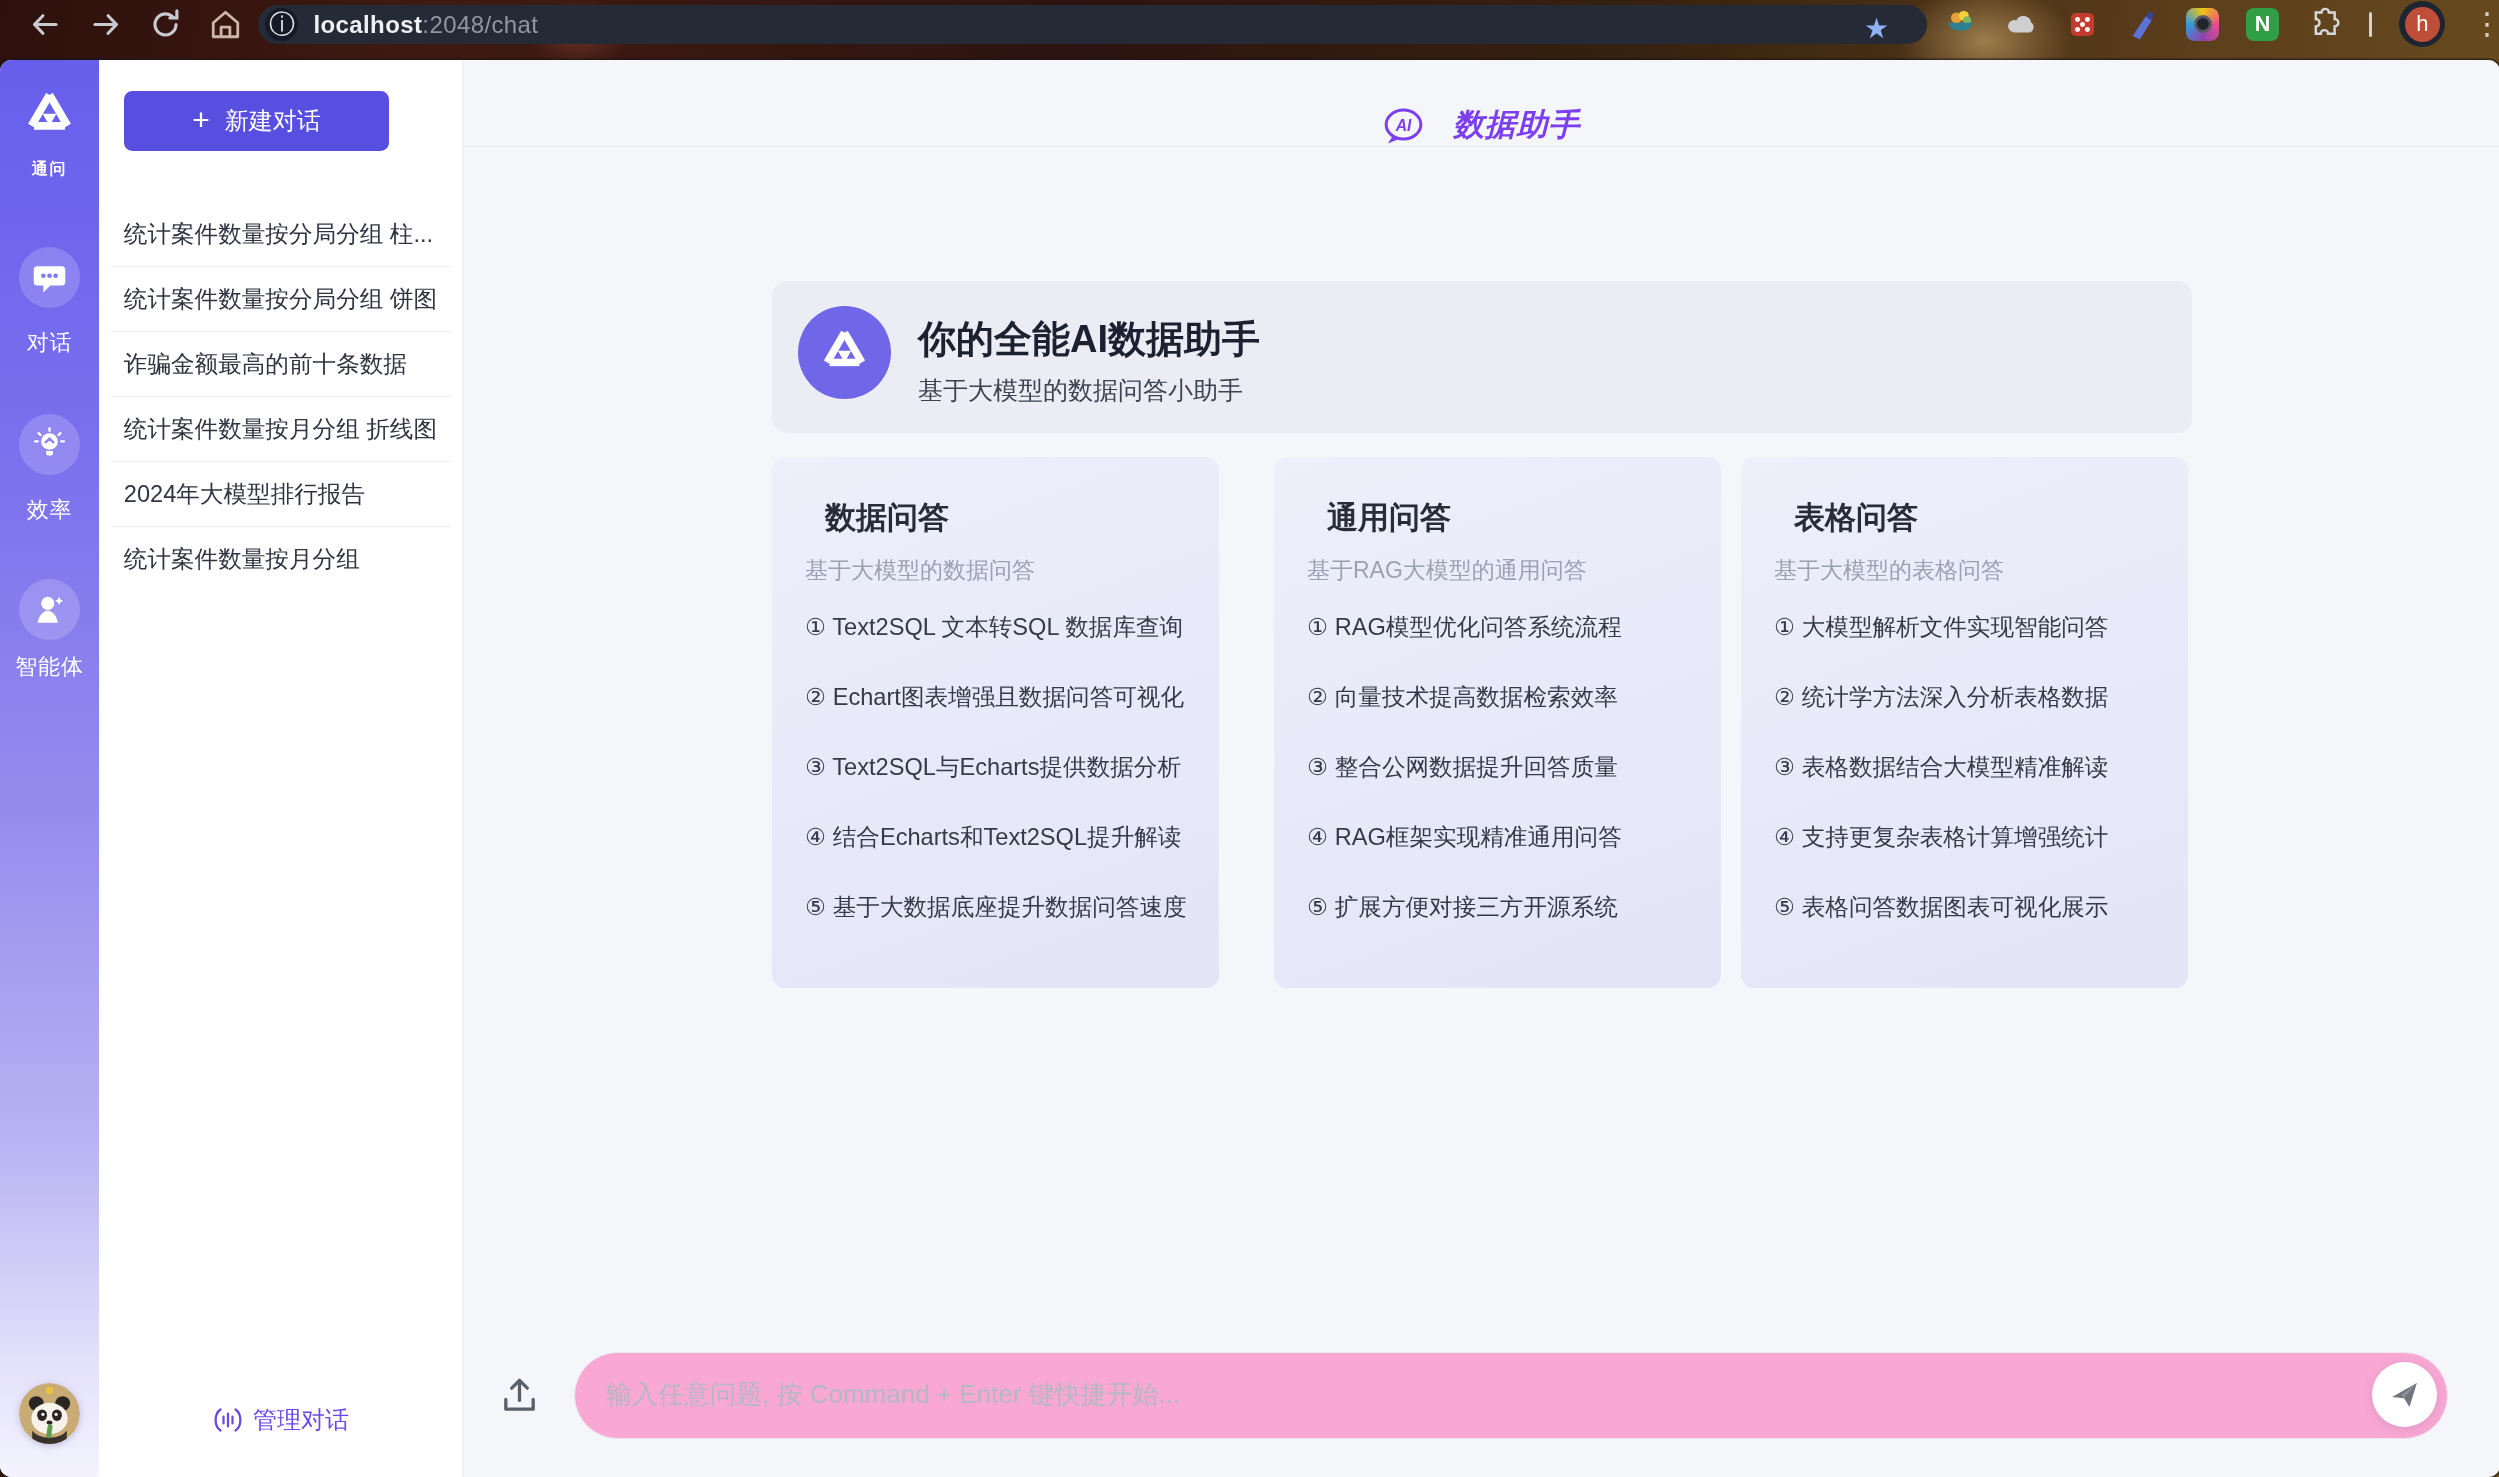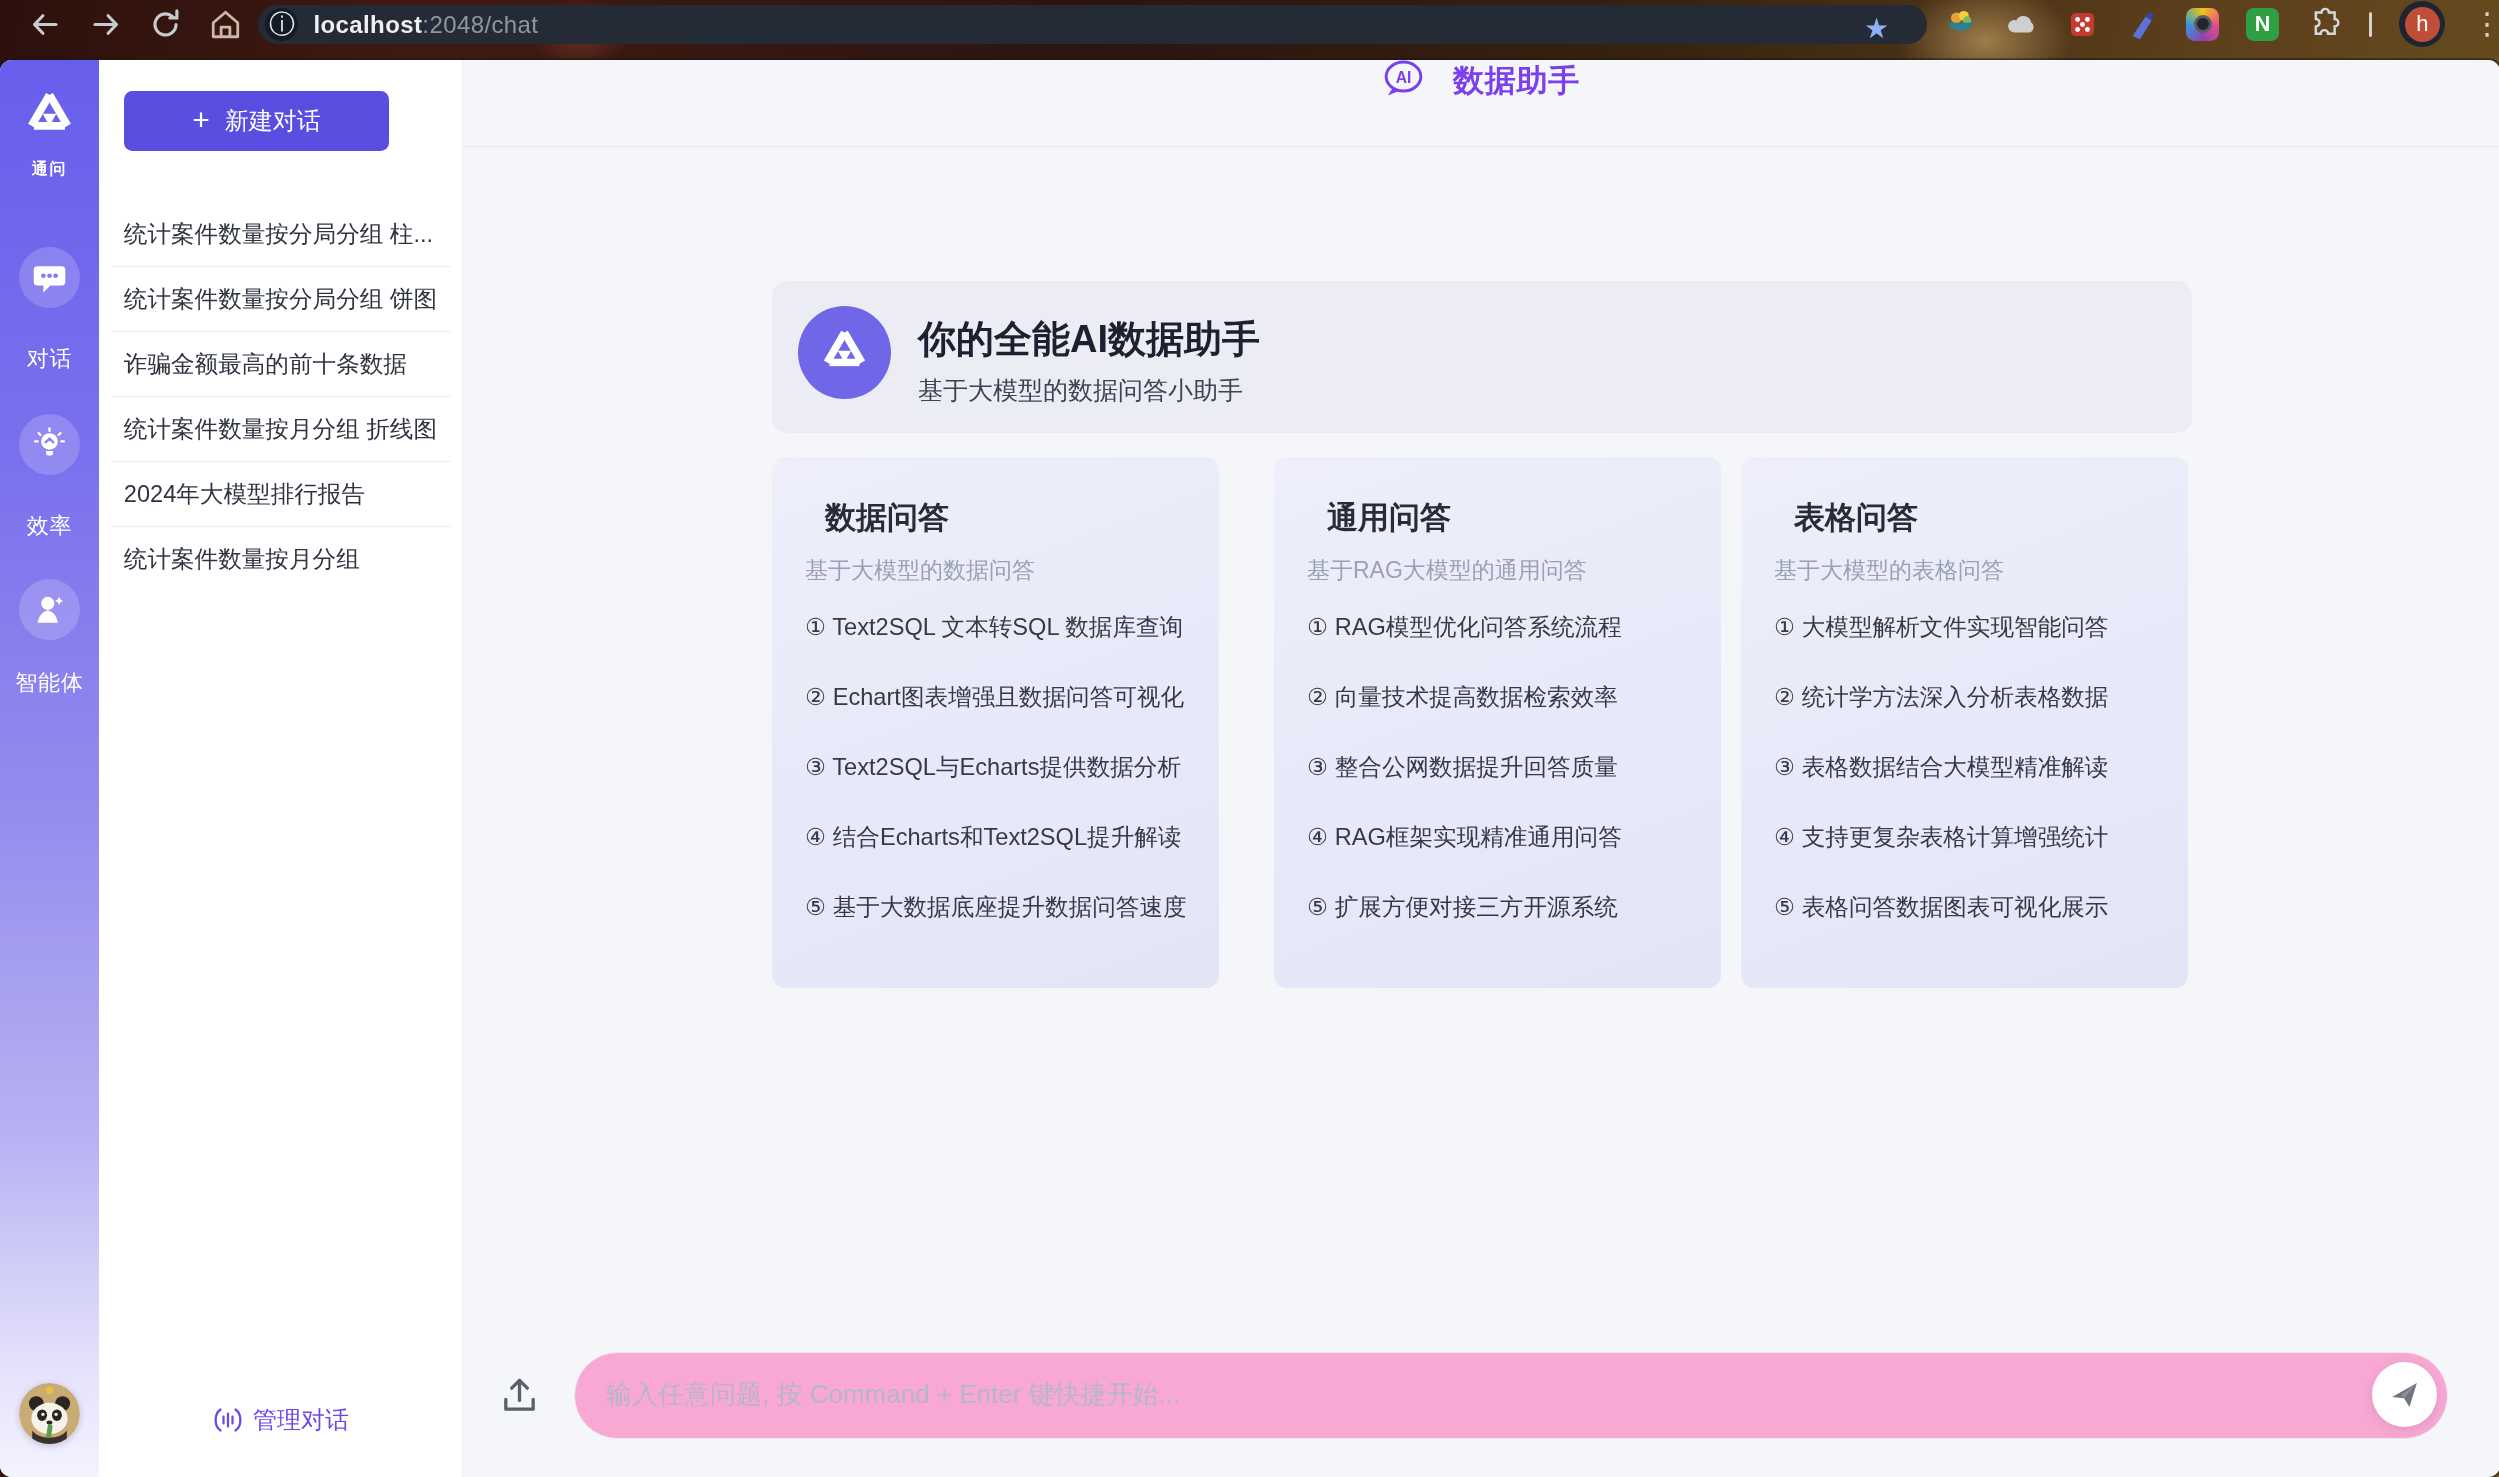"AI" .main-header { align-items: flex-start -> flex-end; font-style: none -> italic }
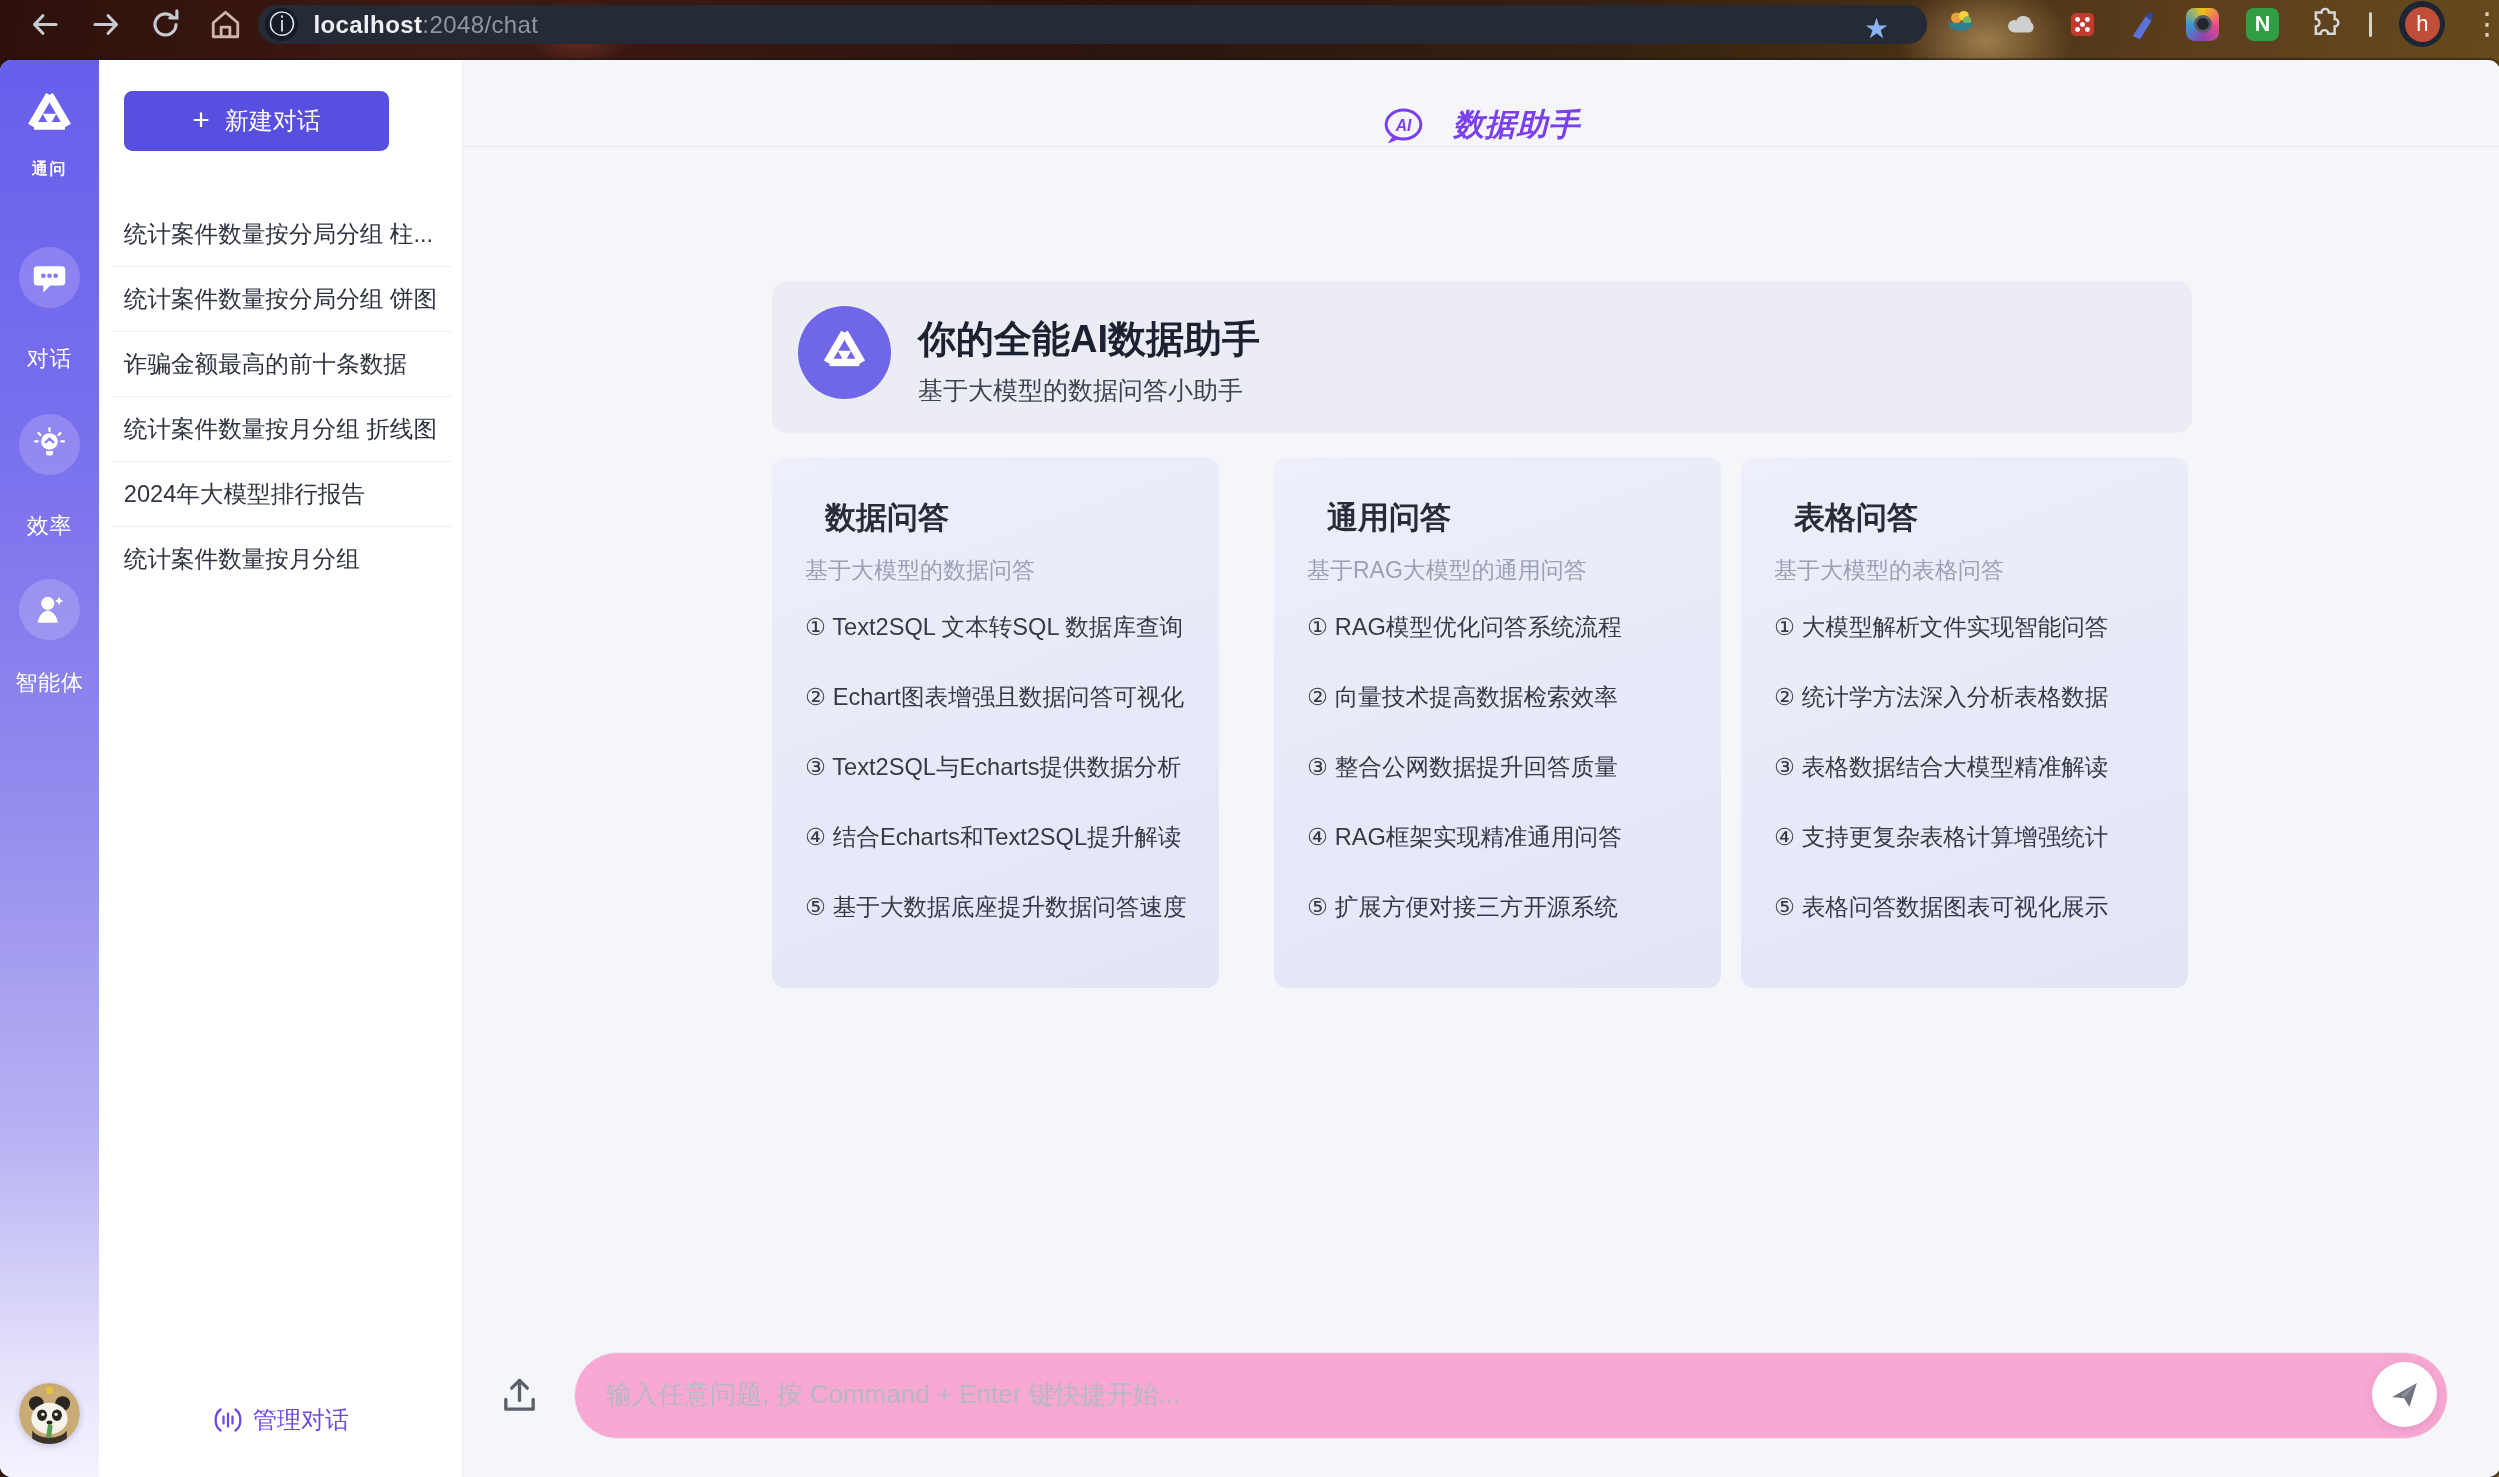"对话" .side-label { margin-top: 16px -> none }
